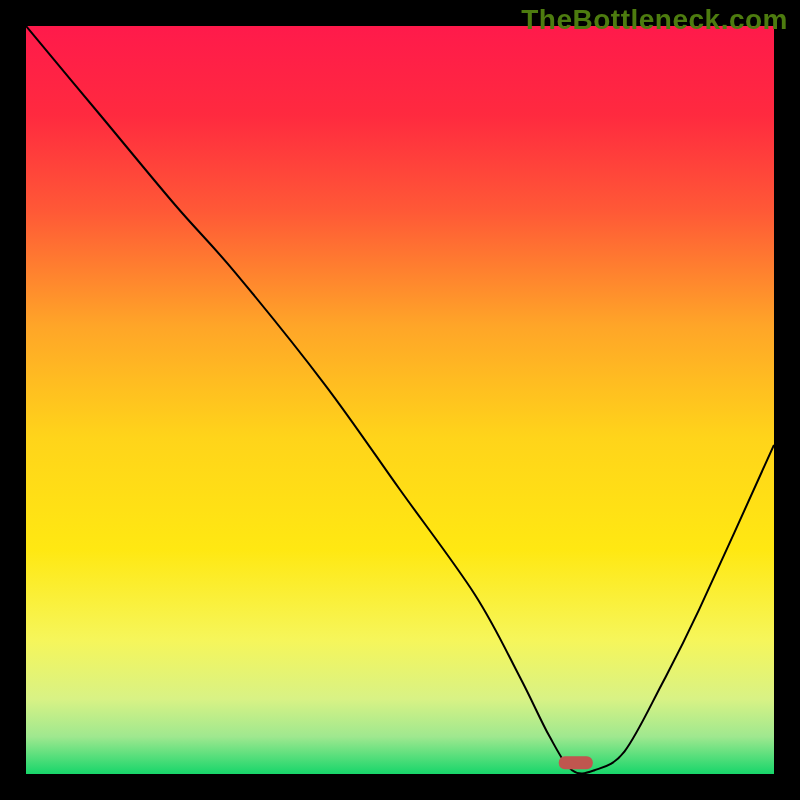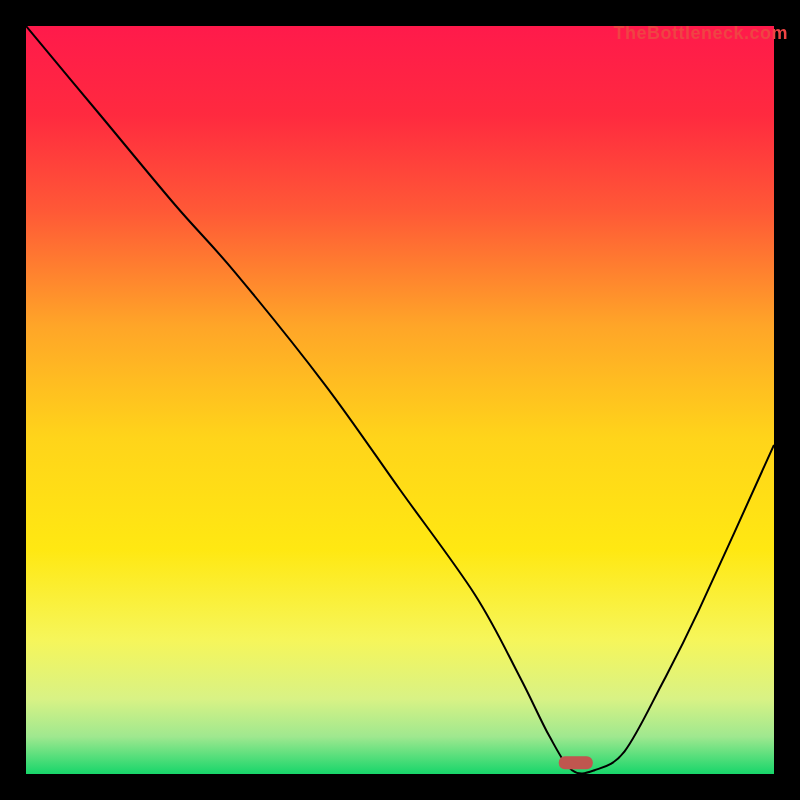"TheBottleneck.com" .watermark { color: #ef4444 -> #4d7c0f; font-size: 18px -> 28px; margin-top: 19px -> none }
